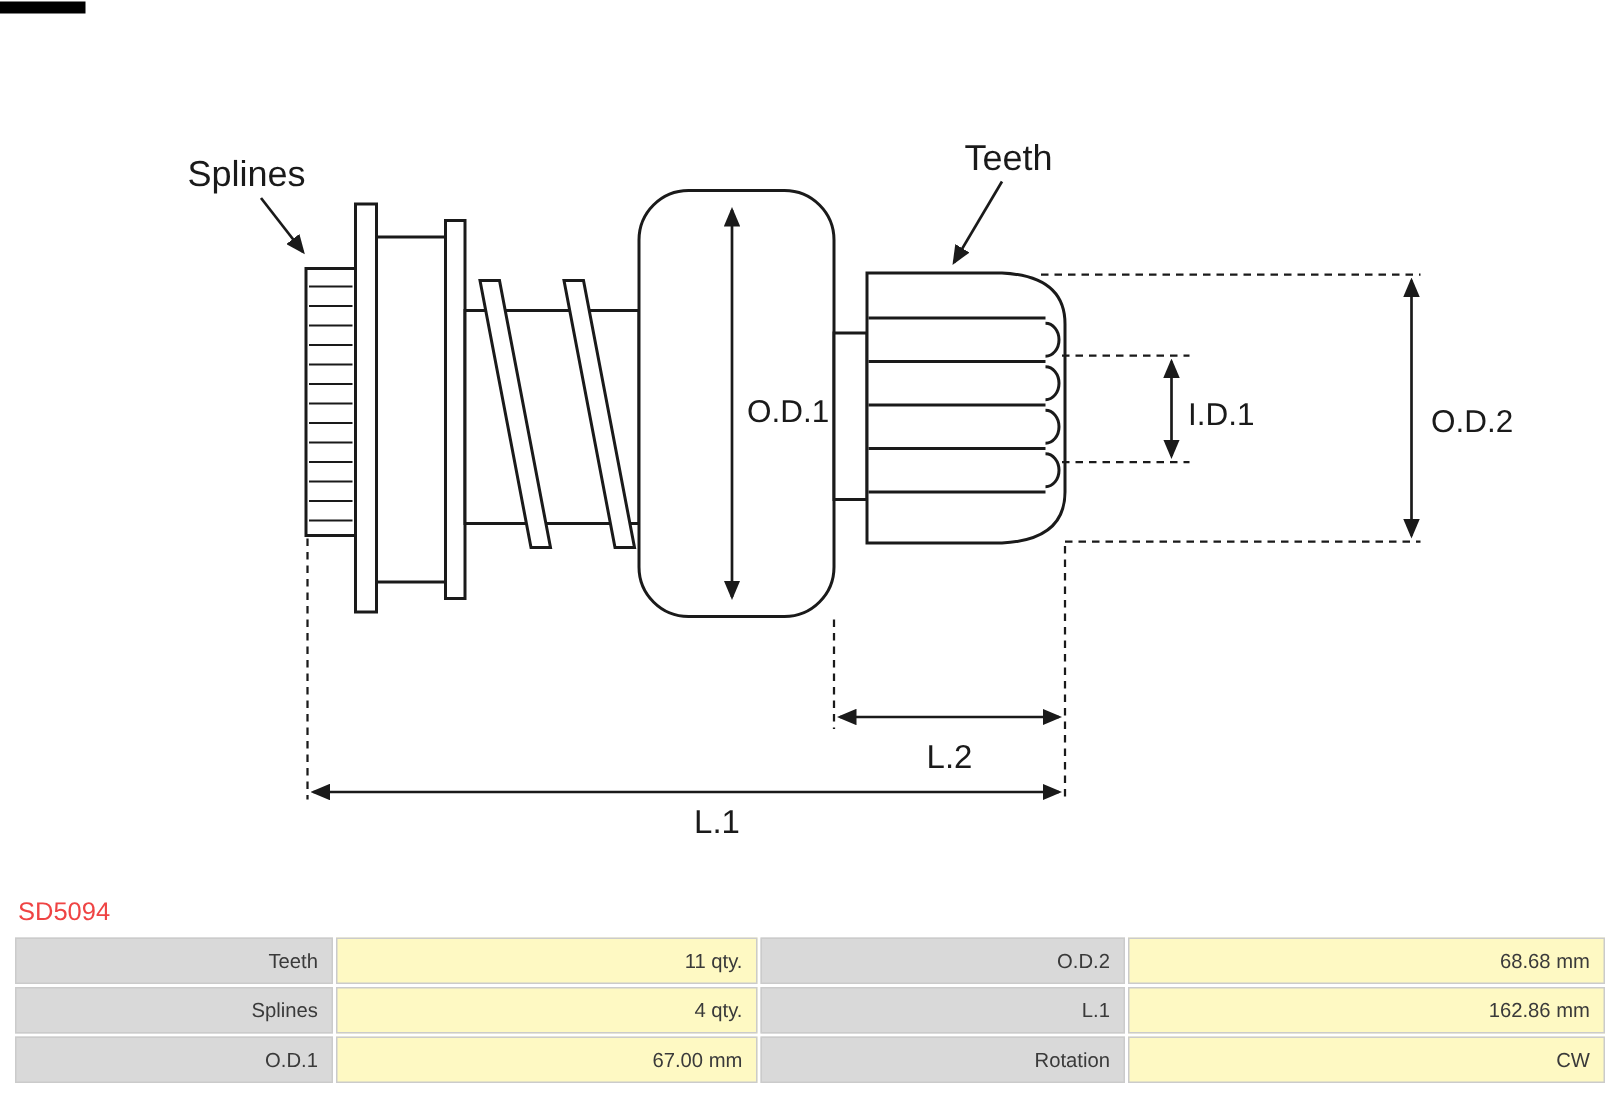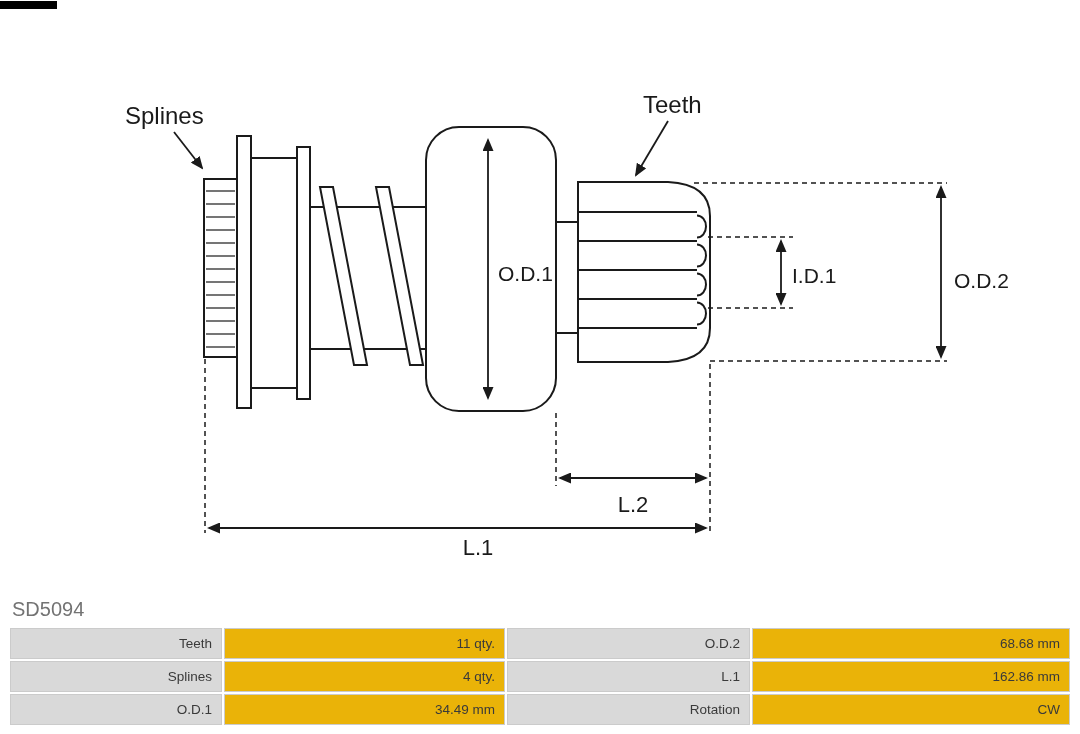"SD5094" .part-number { color: #737373 -> #ef4444; font-size: 20px -> 17px }
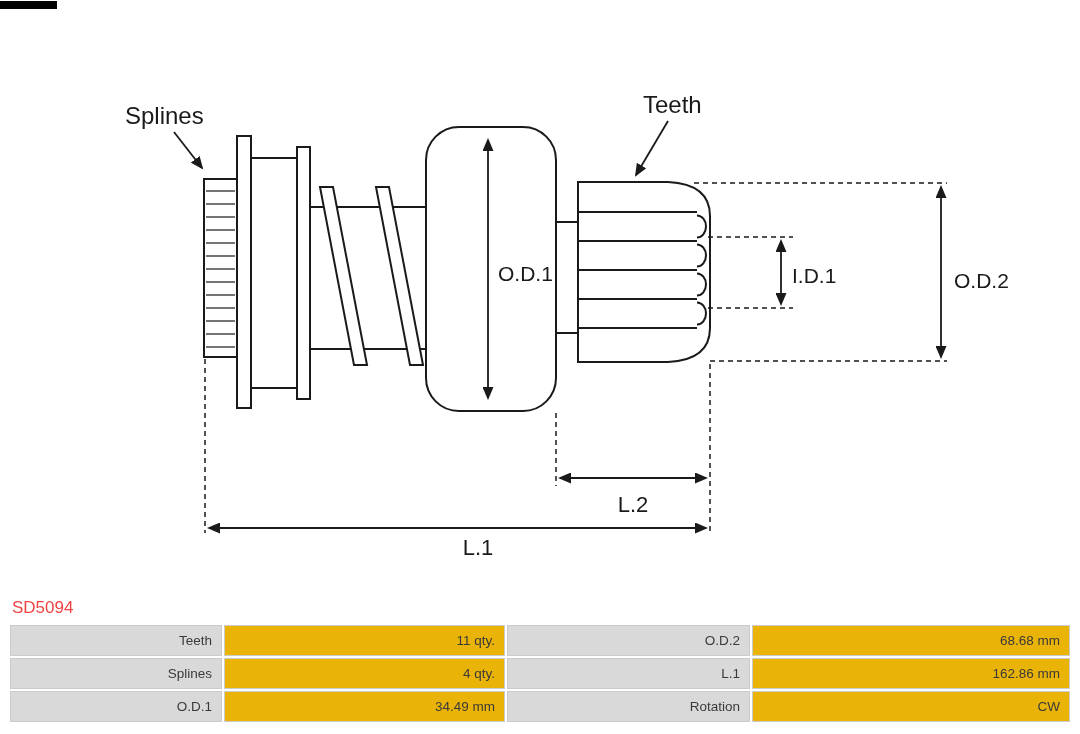"11 qty." td.val { background: #eab308 -> #fef9c3 }
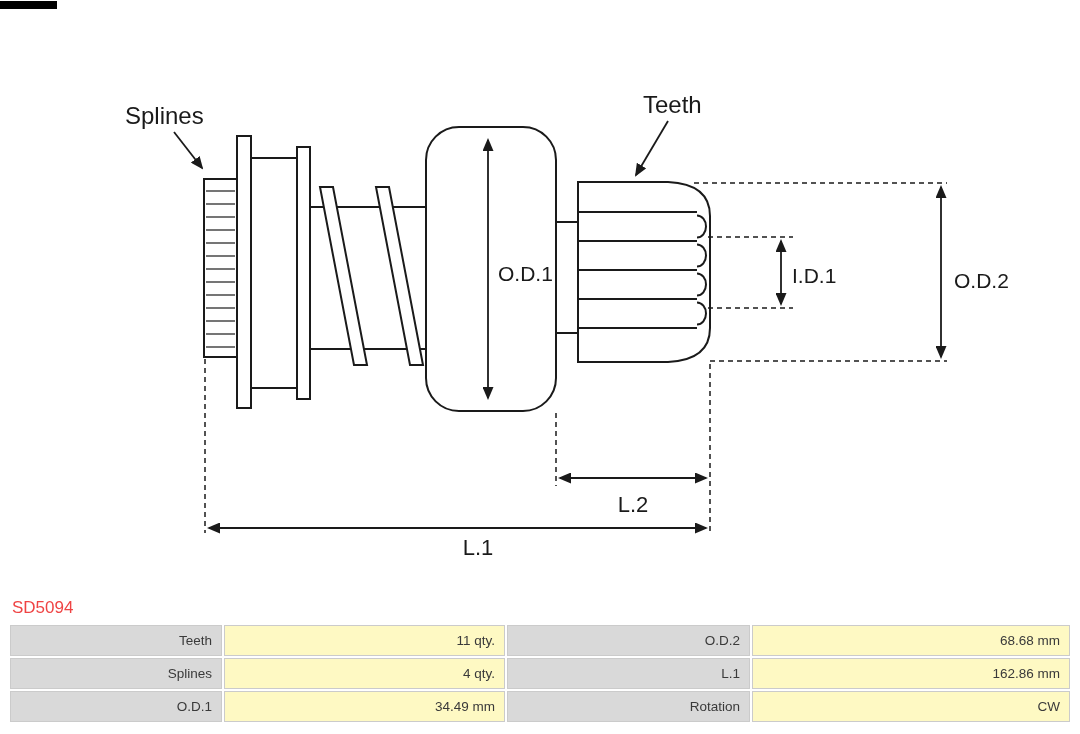"34.49 mm" td.val { text: 34.49 -> 67.00 }
